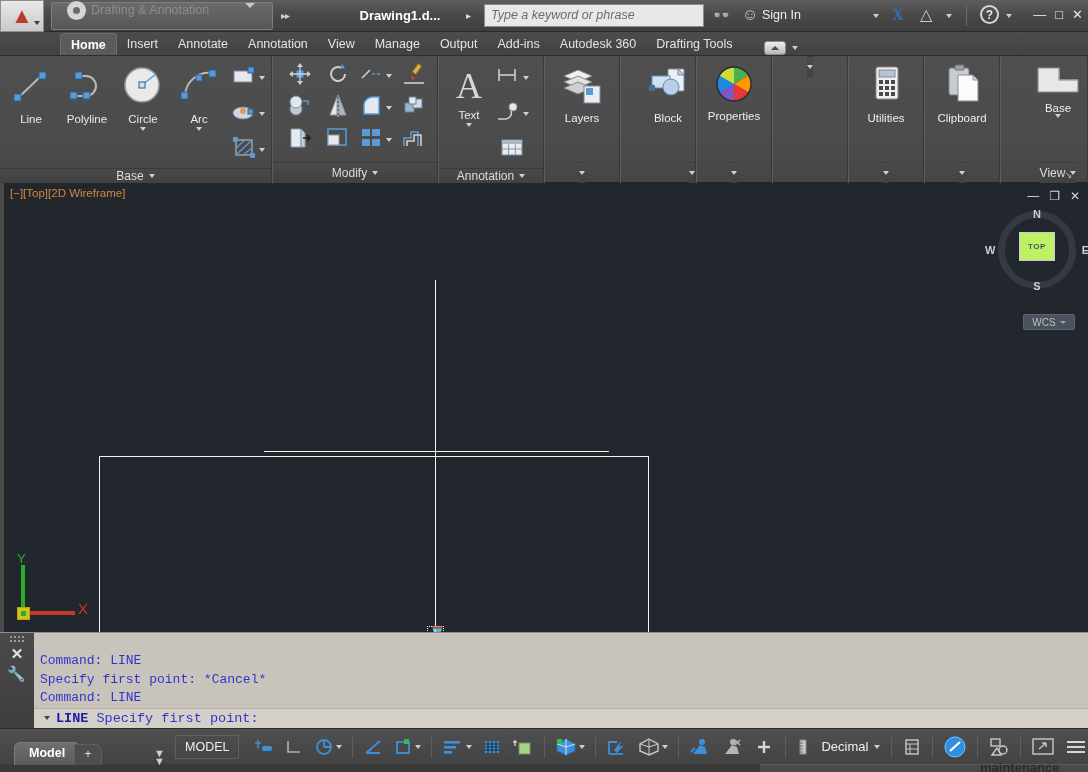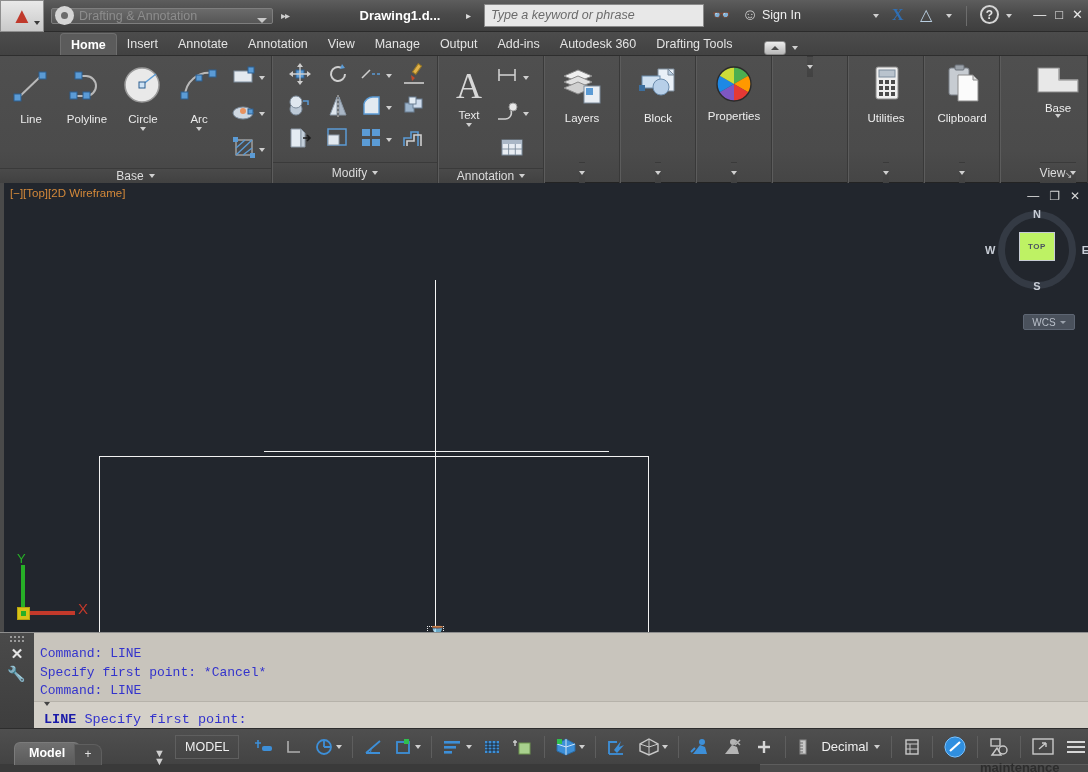"Drafting & Annotation" .workspace-sel { align-items: flex-end -> flex-start; height: 16px -> 28px; padding: 0 5px -> 0 17px }
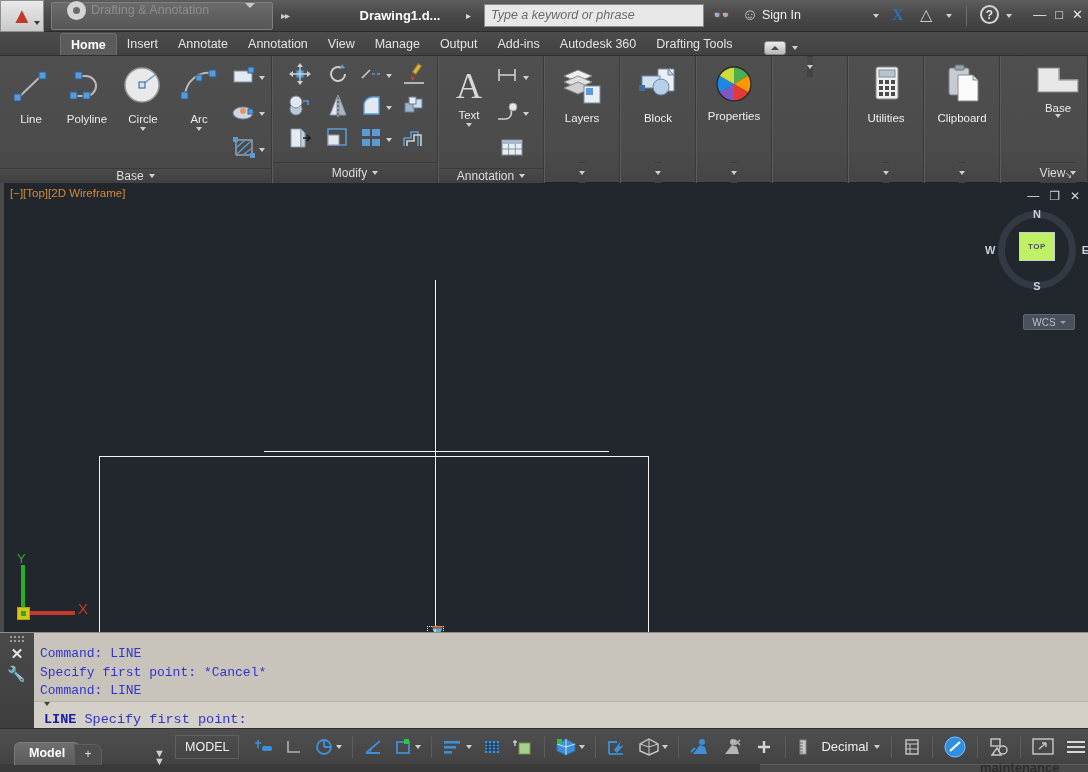"Block" div.panel { align-items: none -> flex-end }
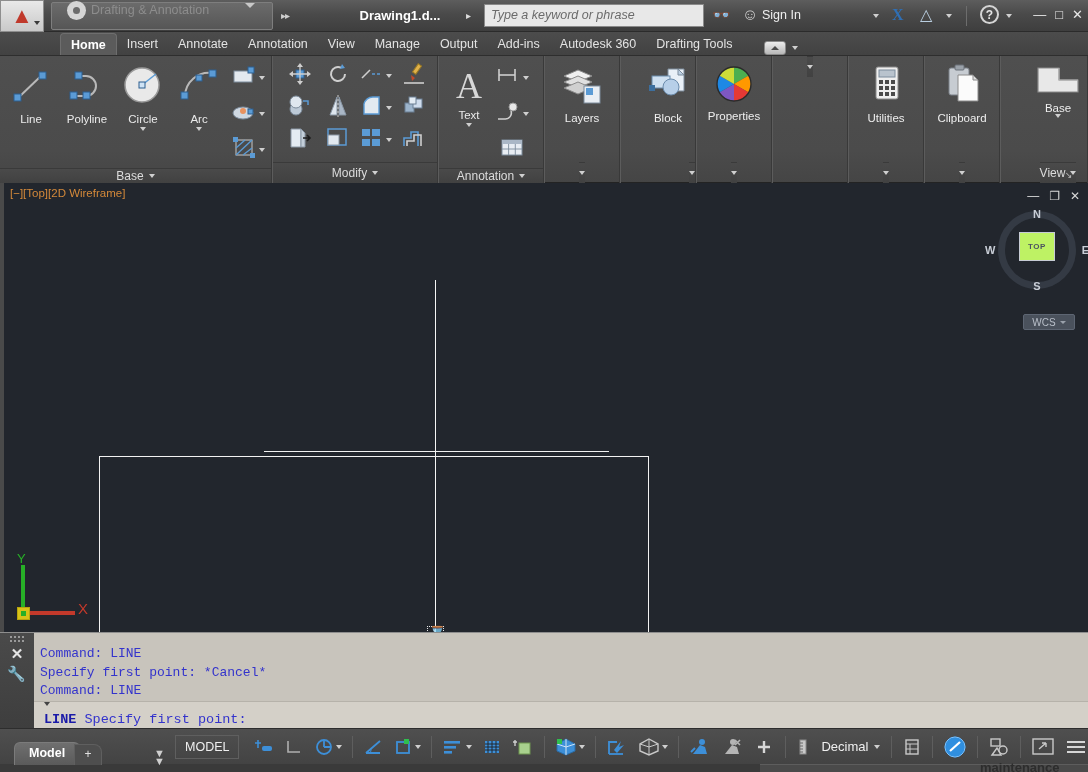"Command: LINE" .cmd-hist { padding: 12px 0 0 6px -> 19px 0 0 6px }
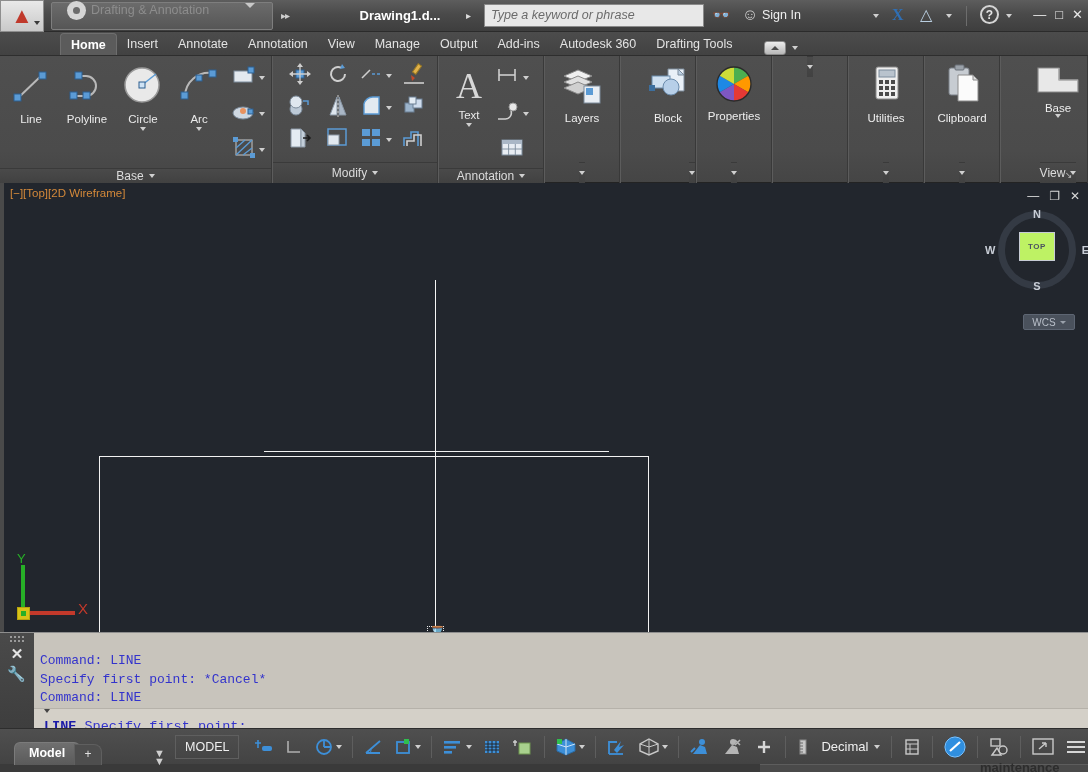"LINE Specify first point:" .cmd-input { align-items: none -> center; flex-direction: column -> none }
